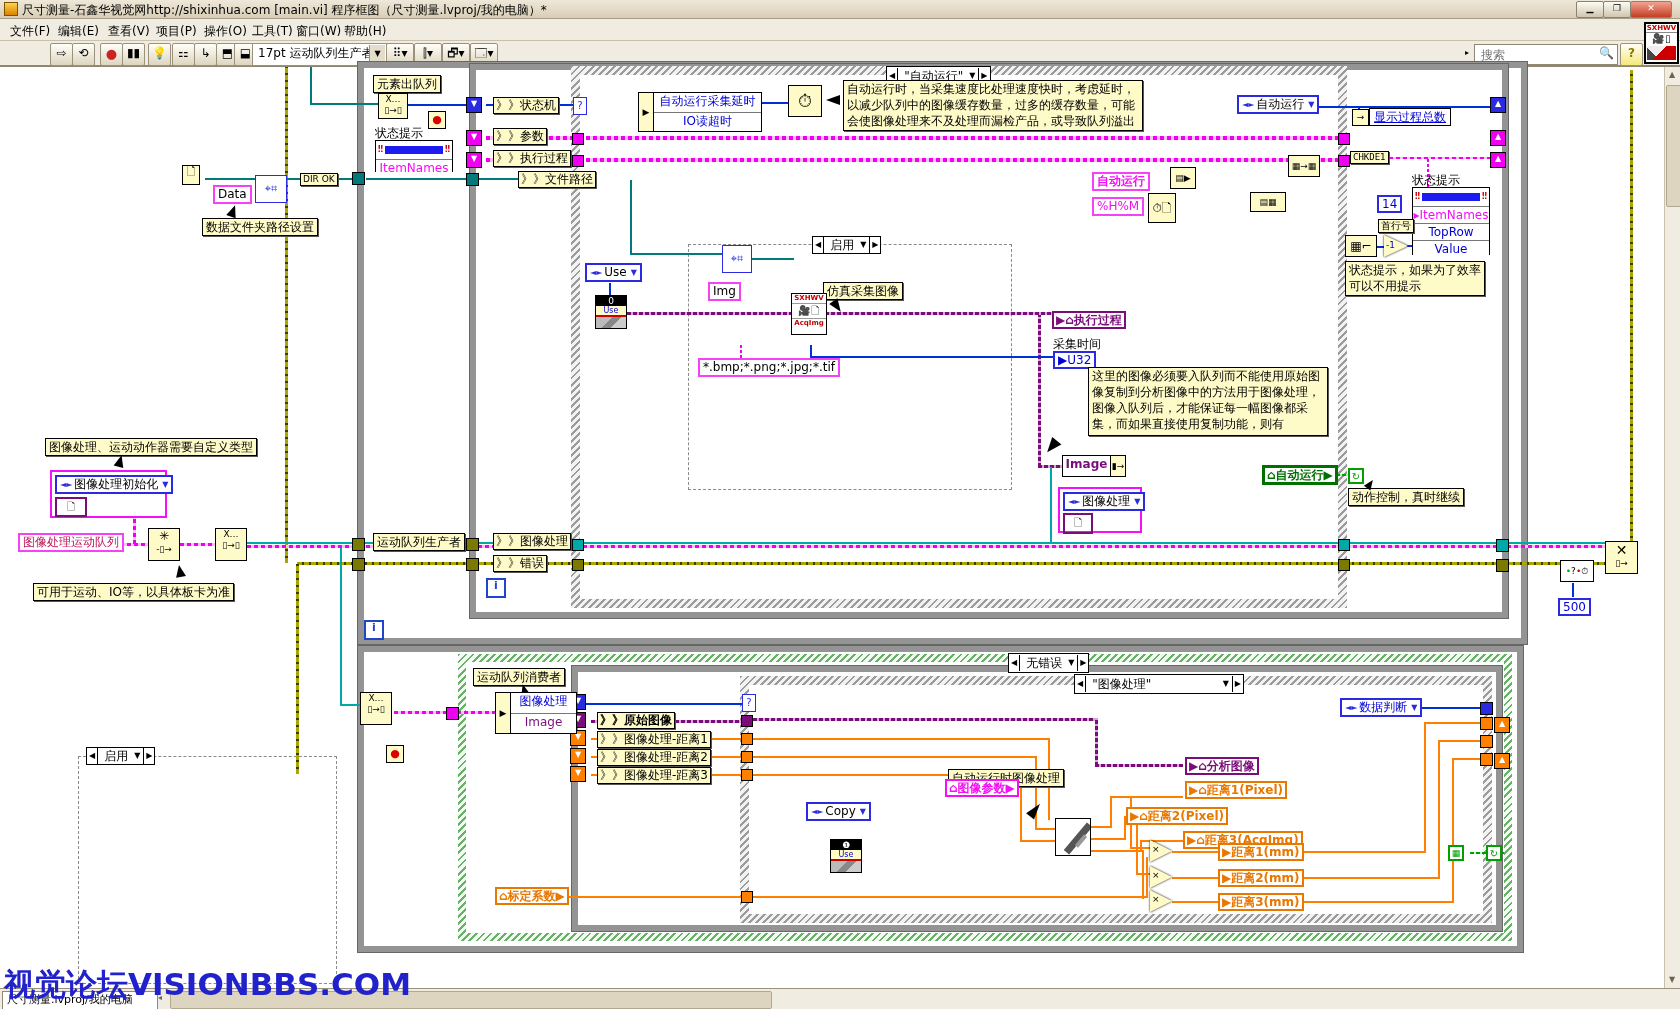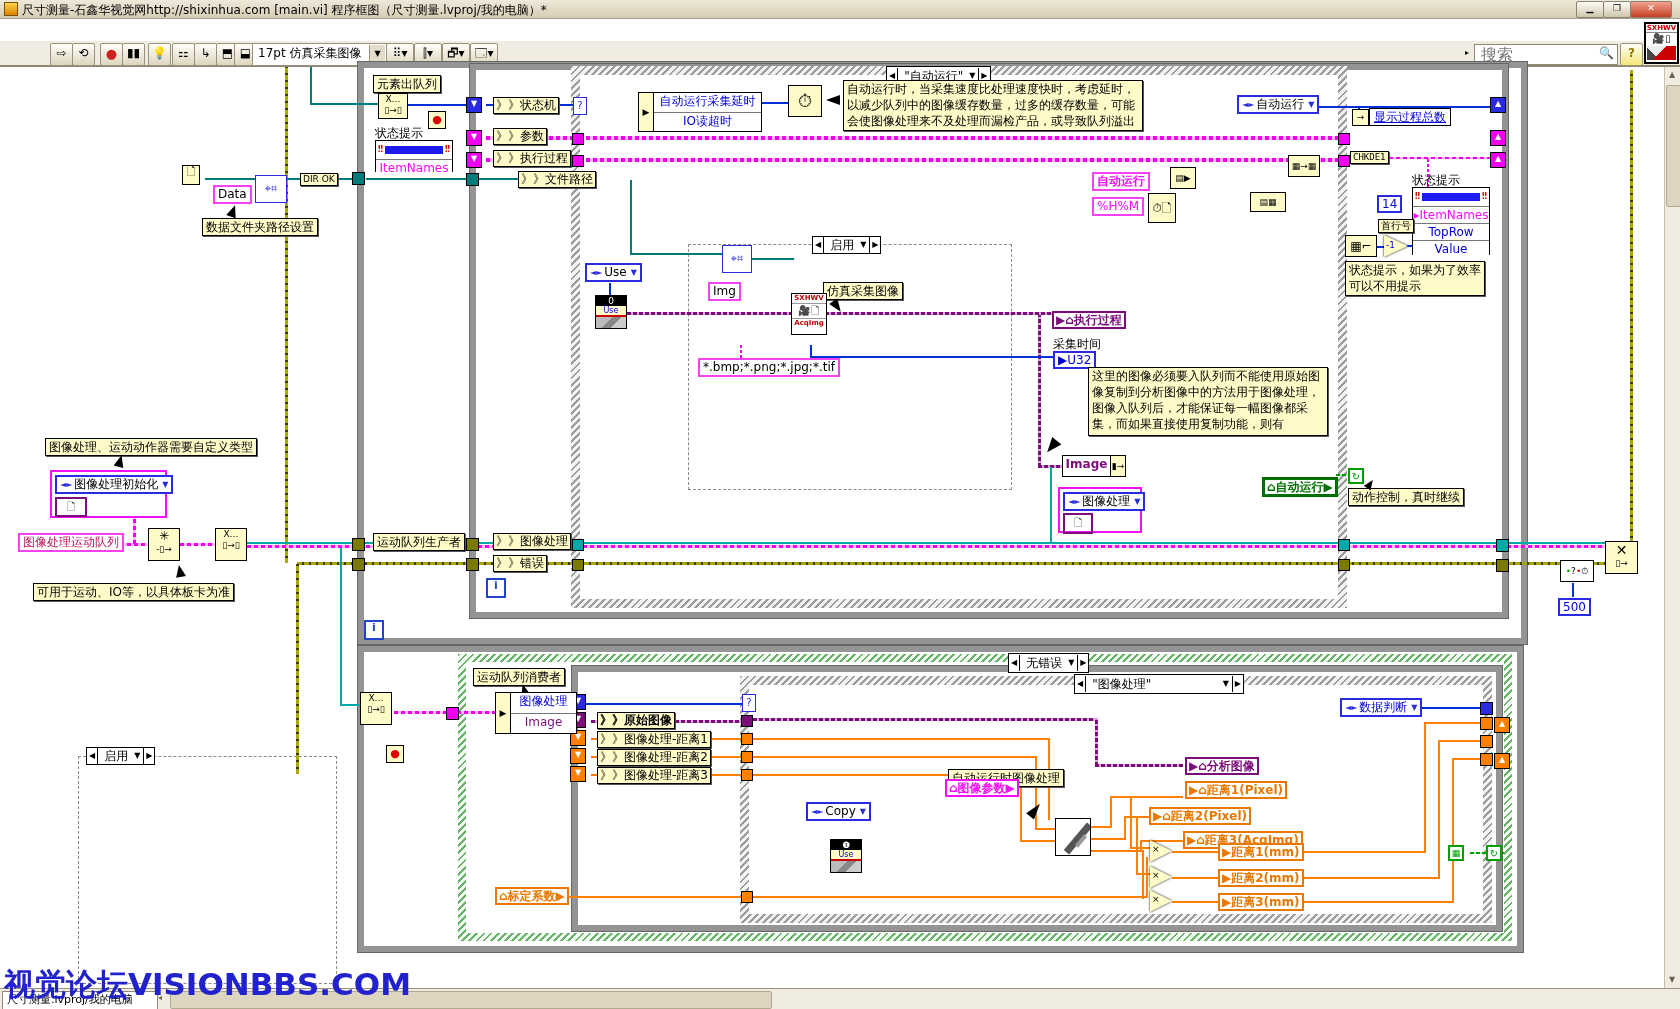"文件(F)" div.el { html: none -> <div> <span>文件(F)</span> <span>编辑(E)</span> <span>查看(V)</span> <span>项目(P)</span> <span>操作(O)</span> <span>工具(T)</span> <span>窗口(W)</span> <span>帮助(H)</span> </div> }
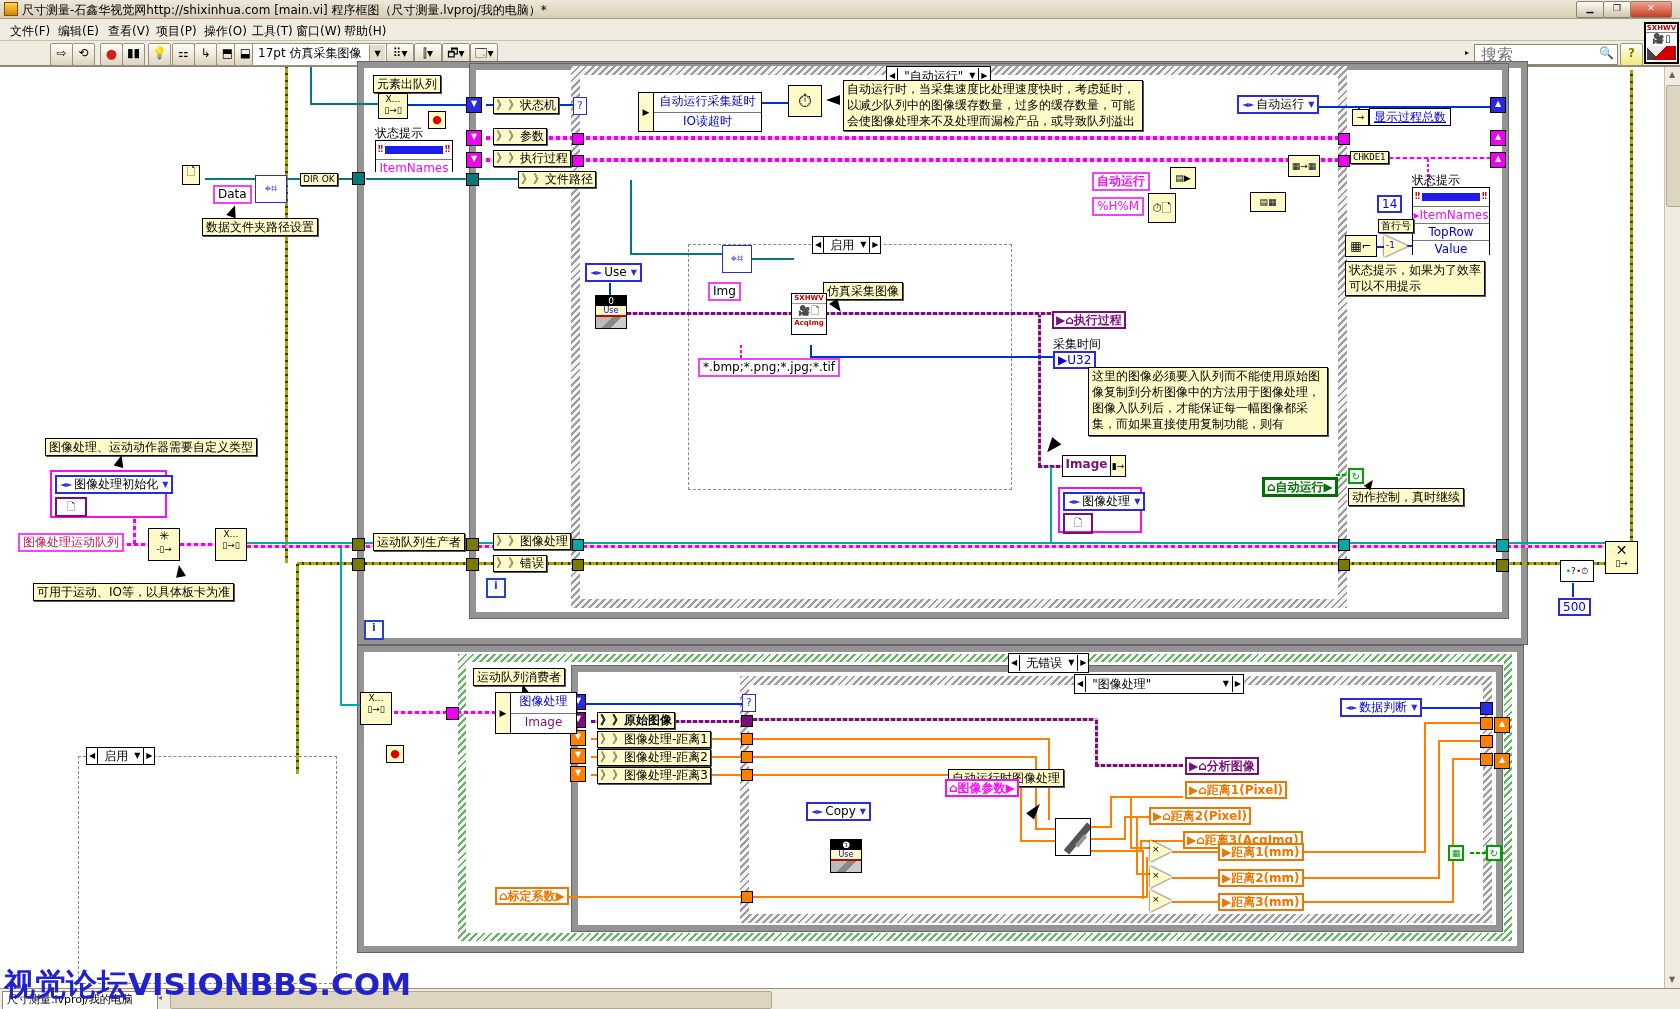"17pt 仿真采集图像" span { text: 仿真采集图像 -> 运动队列生产者 }
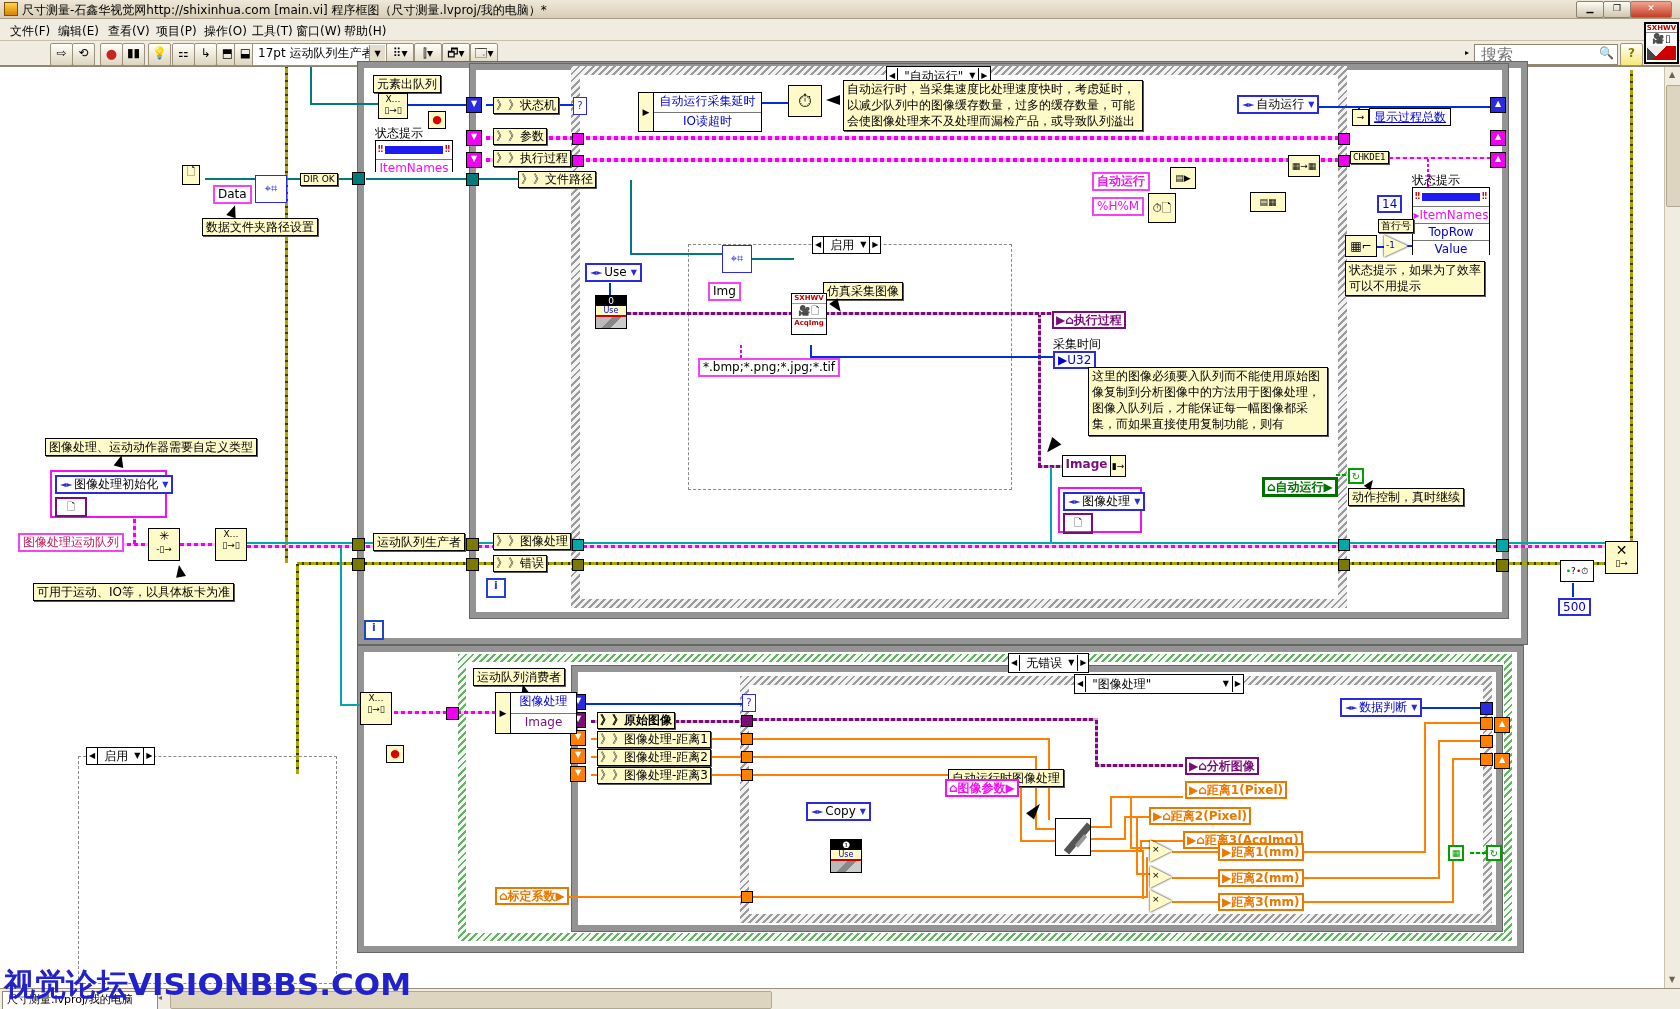"搜索" #searchbox input { font-size: 16px -> 12px }
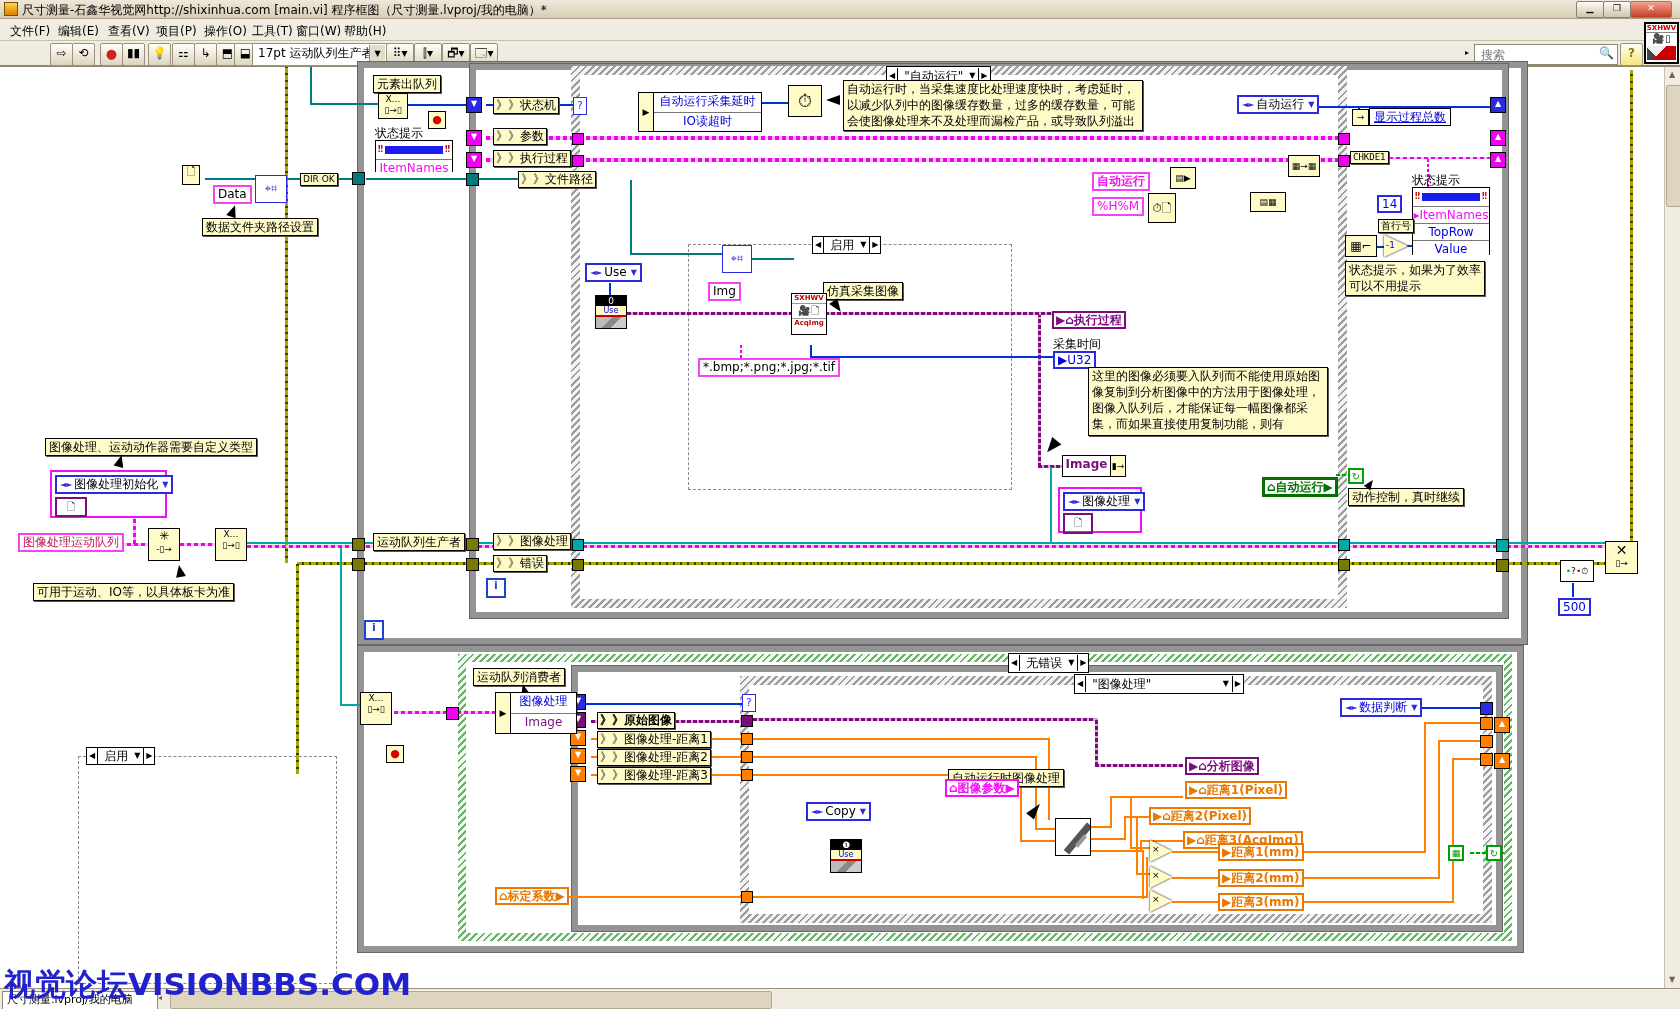"⌂自动运行▶" div.el { top: 410px -> 398px }
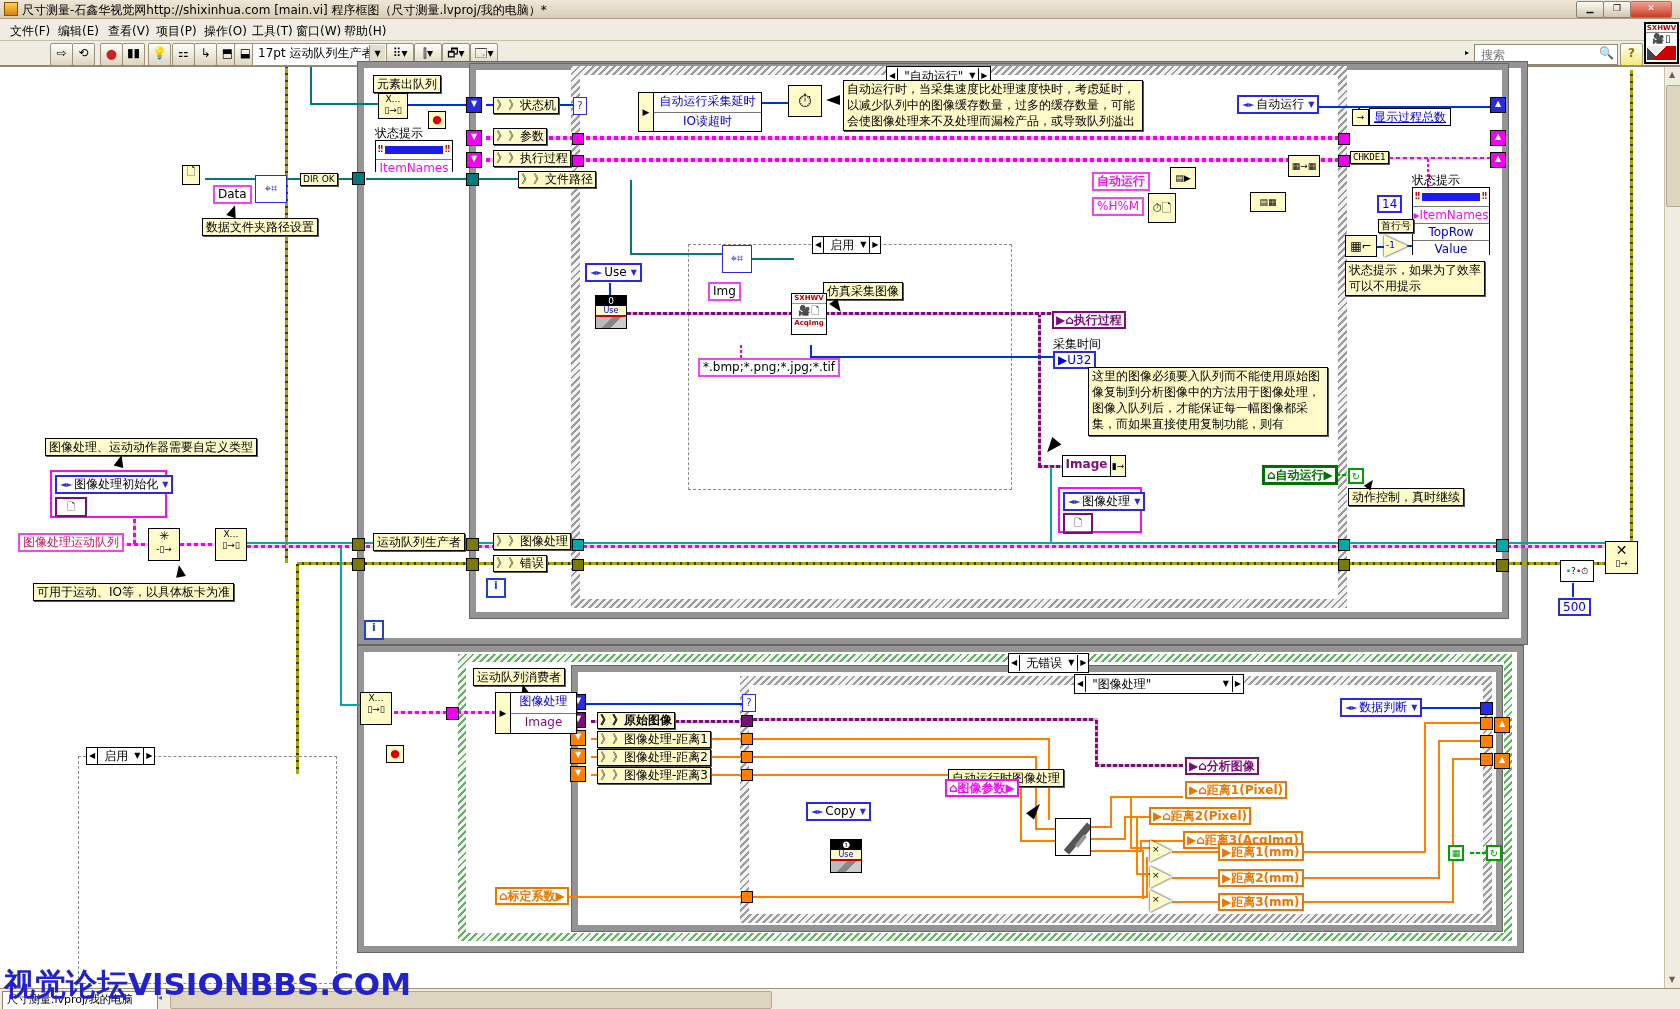"▶⌂距离2(Pixel)" div.el { left: 1149px -> 1126px }
